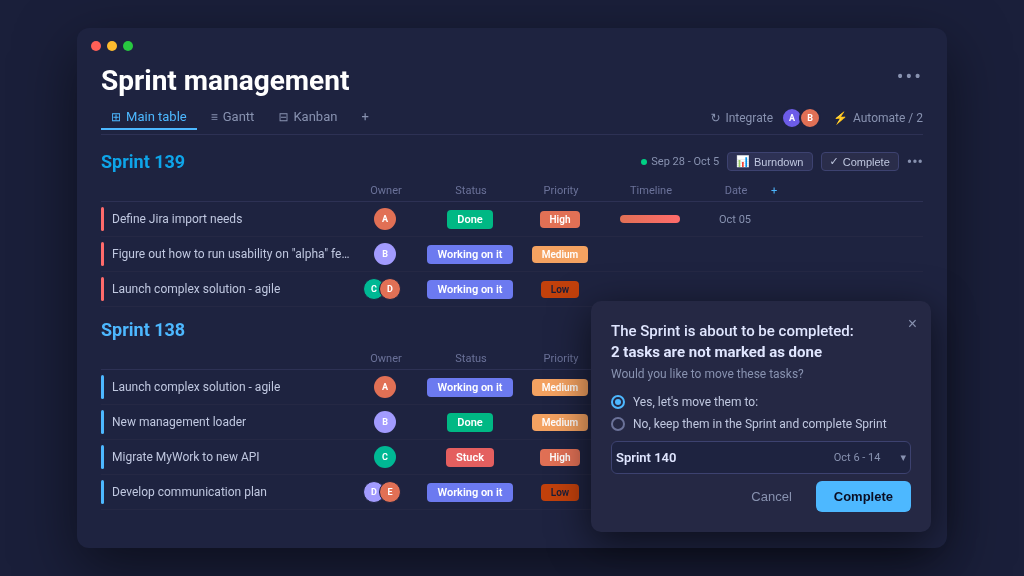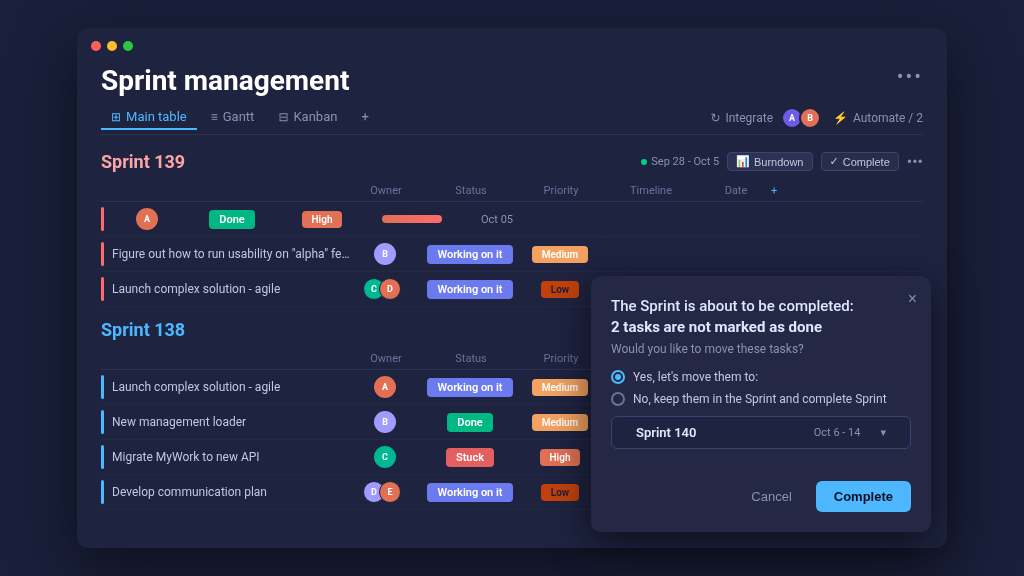"Sprint 139" .sprint-title.red { color: #fca5a5 -> #0ea5e9 }
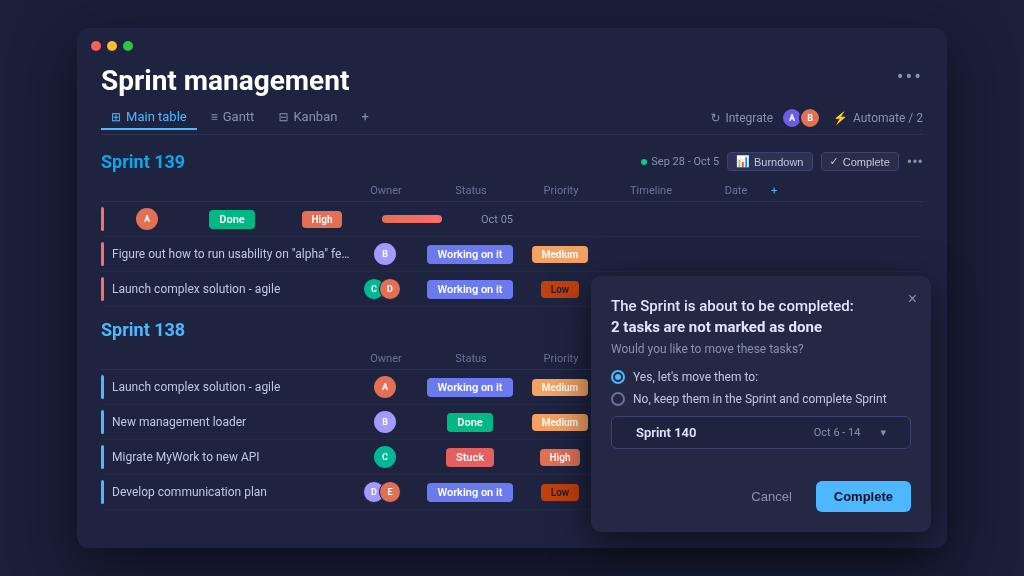"Define Jira import needs" div.row-name { html: none -> <div>Define Jira import needs</div> }
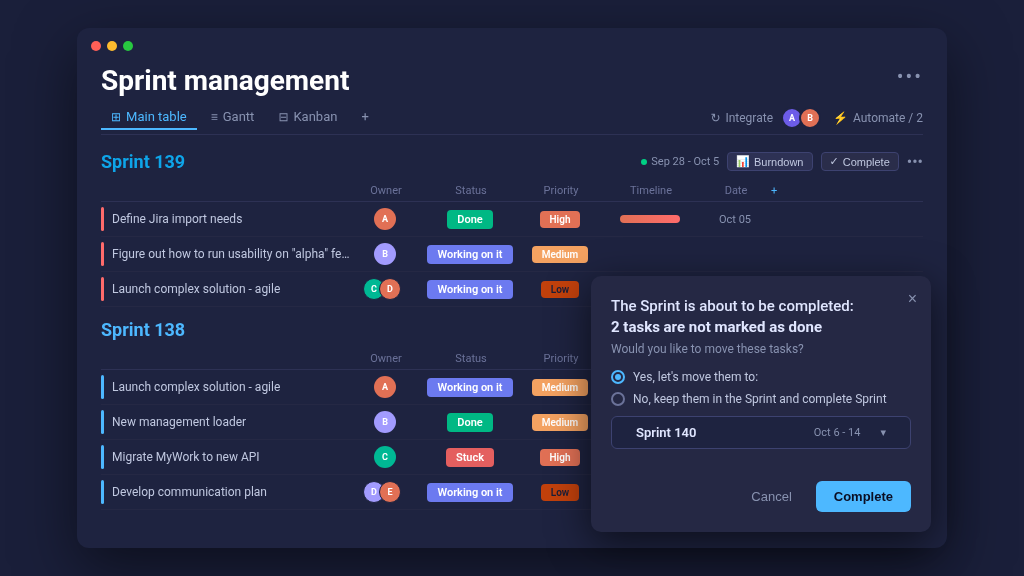"Sprint 140" .sprint-select { margin: 10px 0 32px -> 10px 0 7px; padding: 8px 24px -> 8px 4px }
